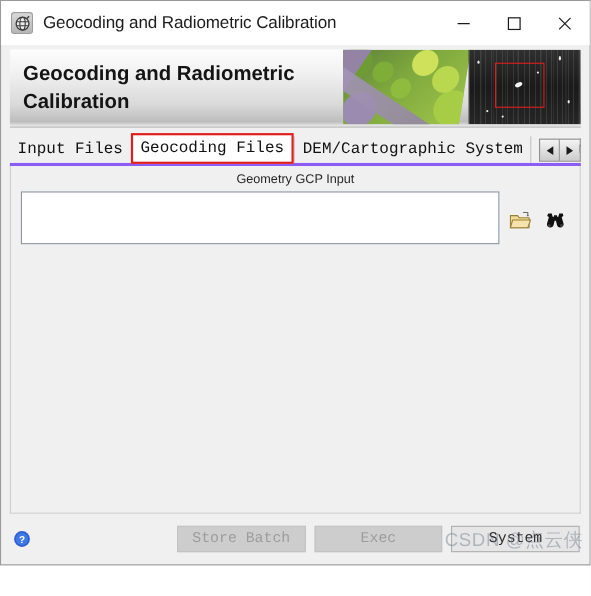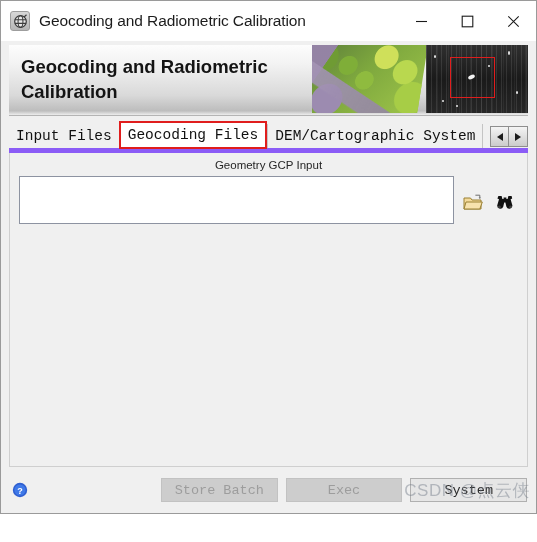"Input Files" .tabstrip { border-bottom: 5px solid #8b5cf6 -> 3px solid #8b5cf6 }
